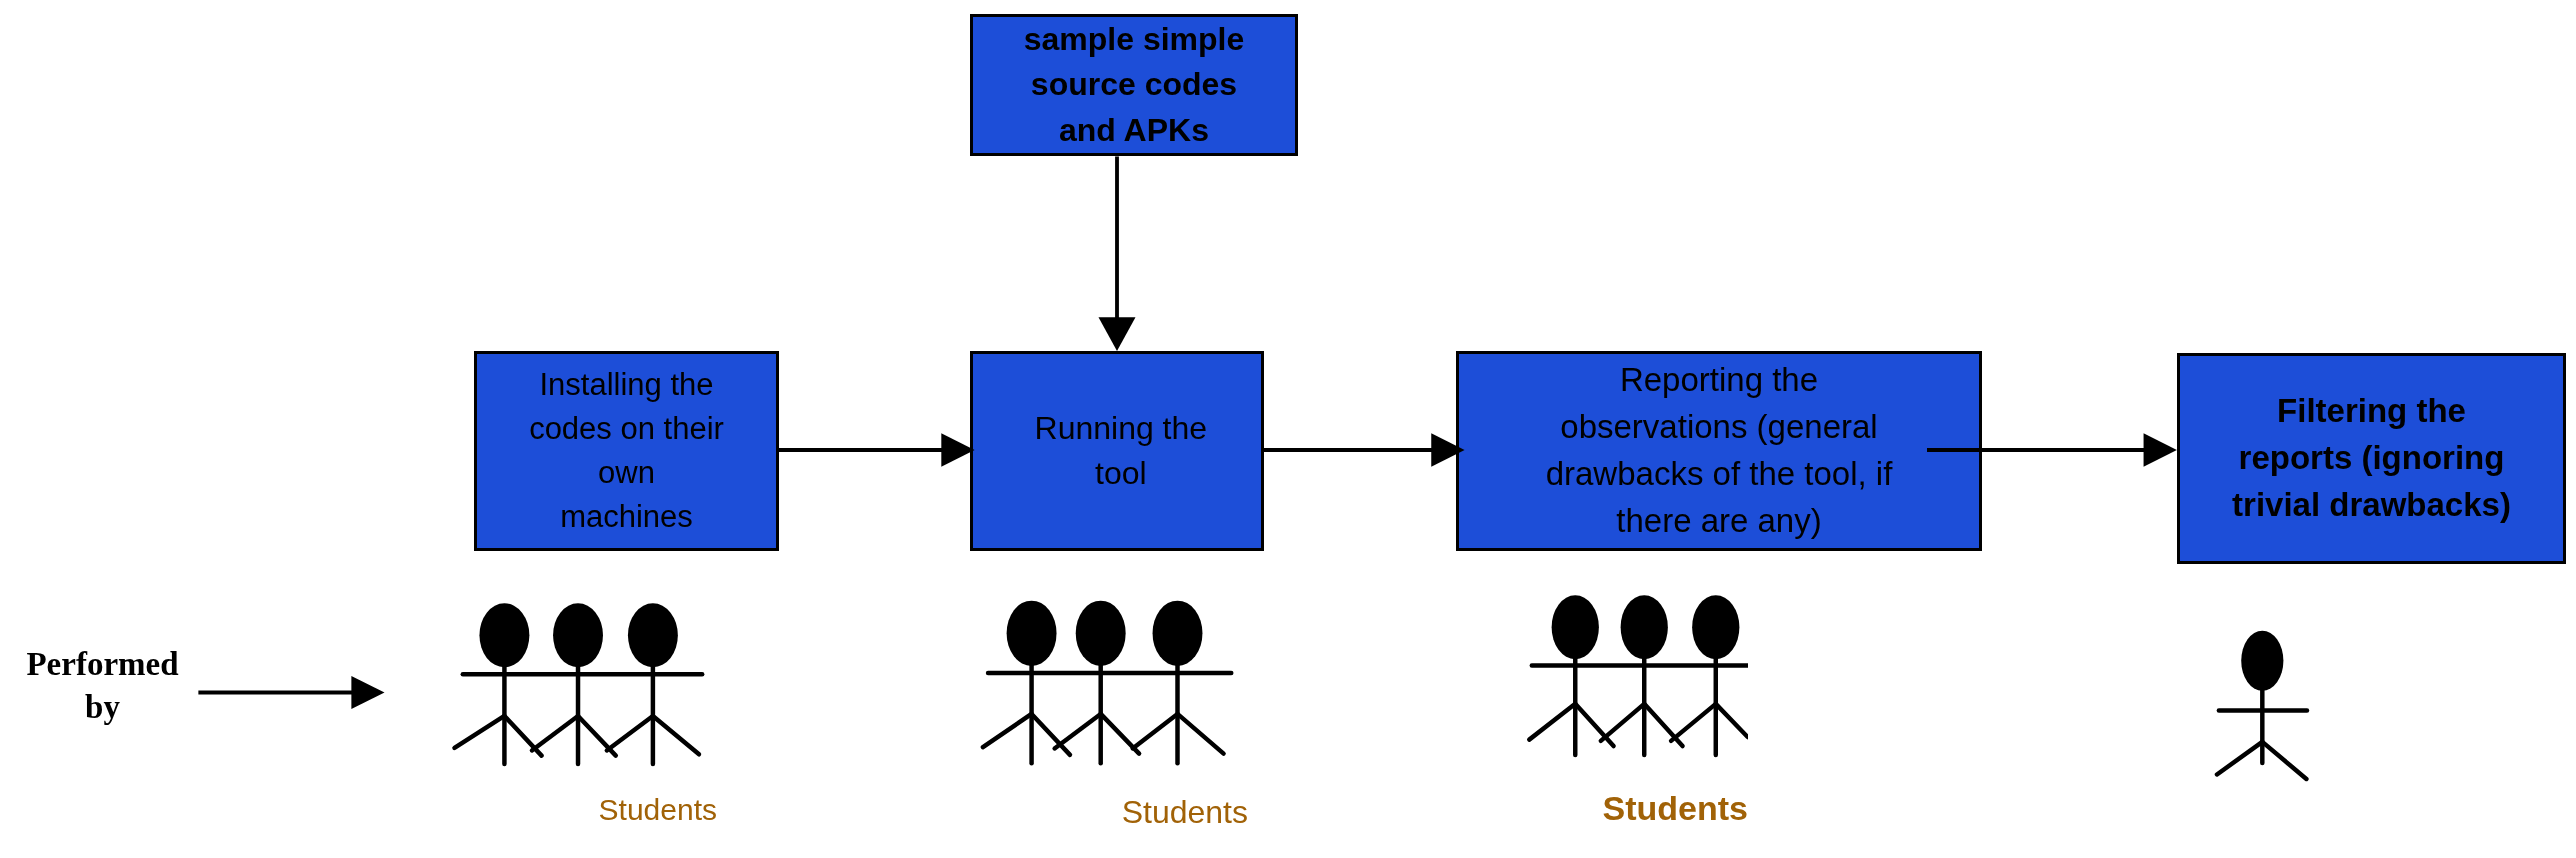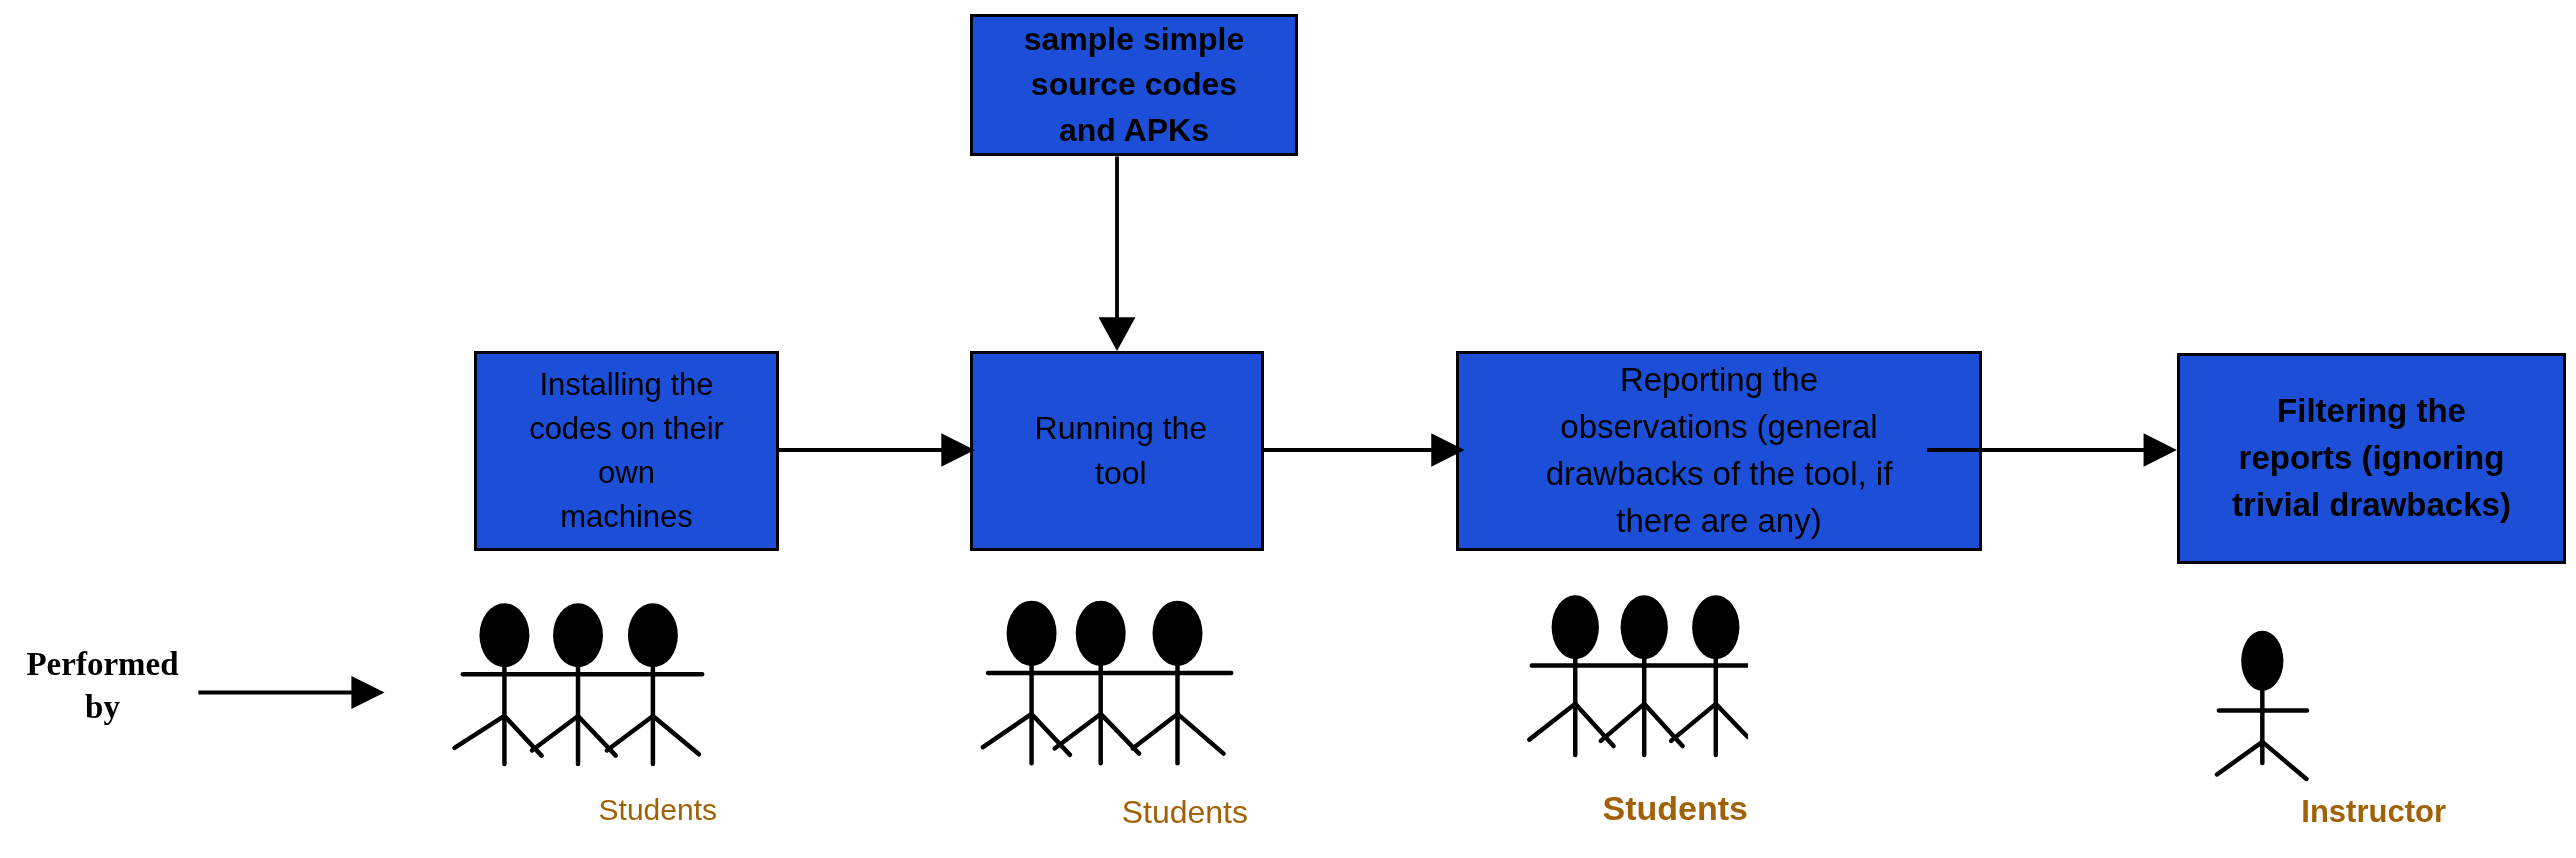"Instructor" div.figlabel { html: <div>Instructor</div> -> none }
